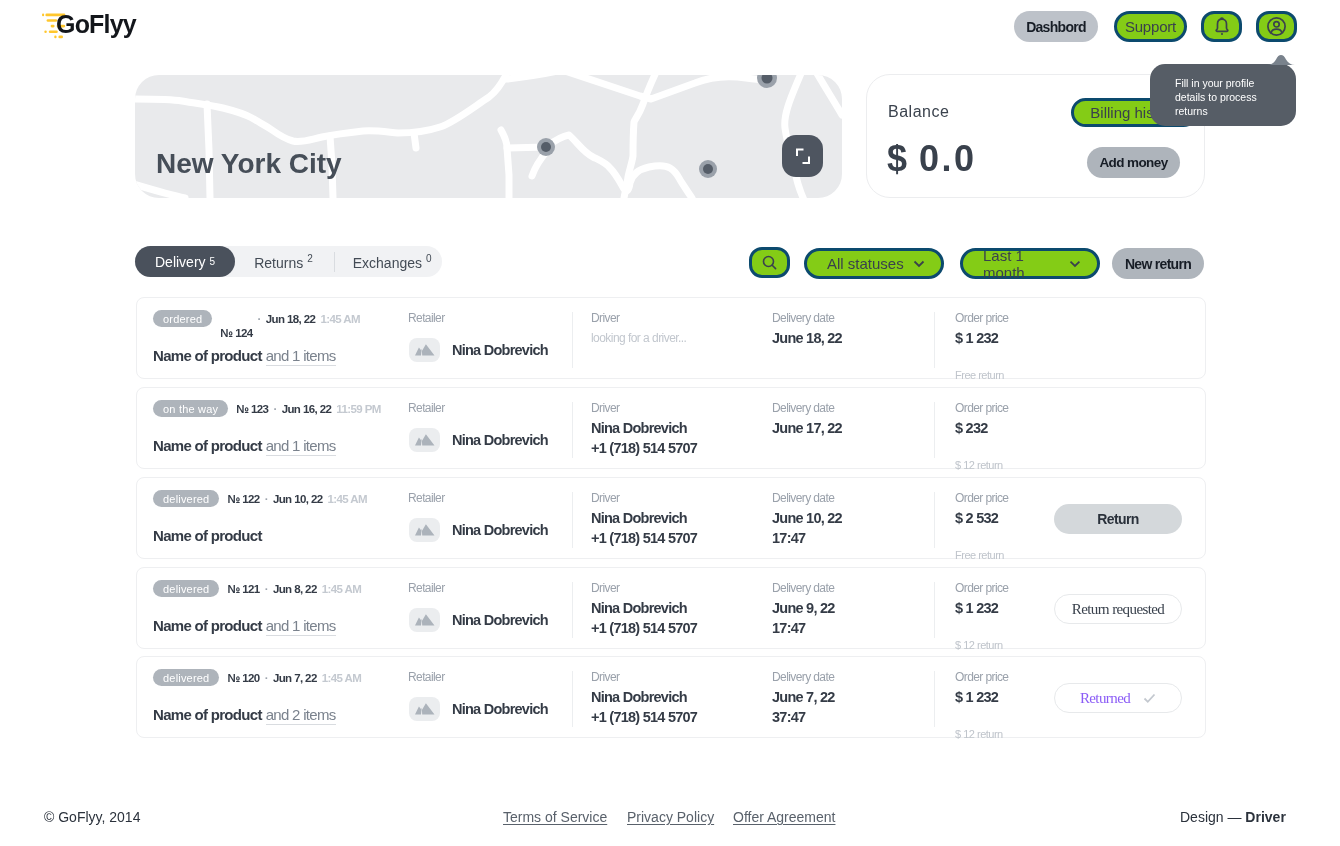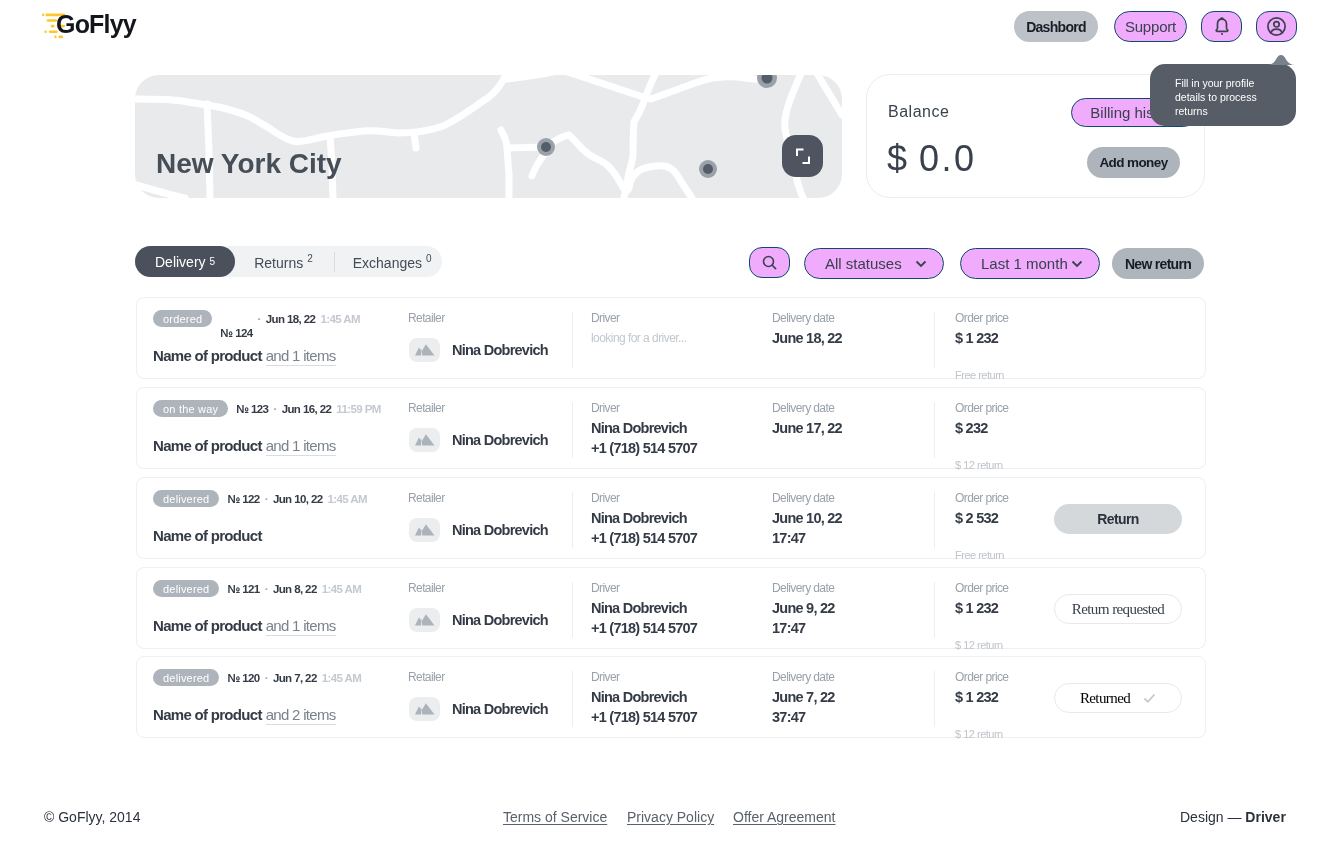"Support" .whitebtn { background: #f0abfc -> #84cc16; border: 1px solid #0c4a6e -> 3px solid #0c4a6e }
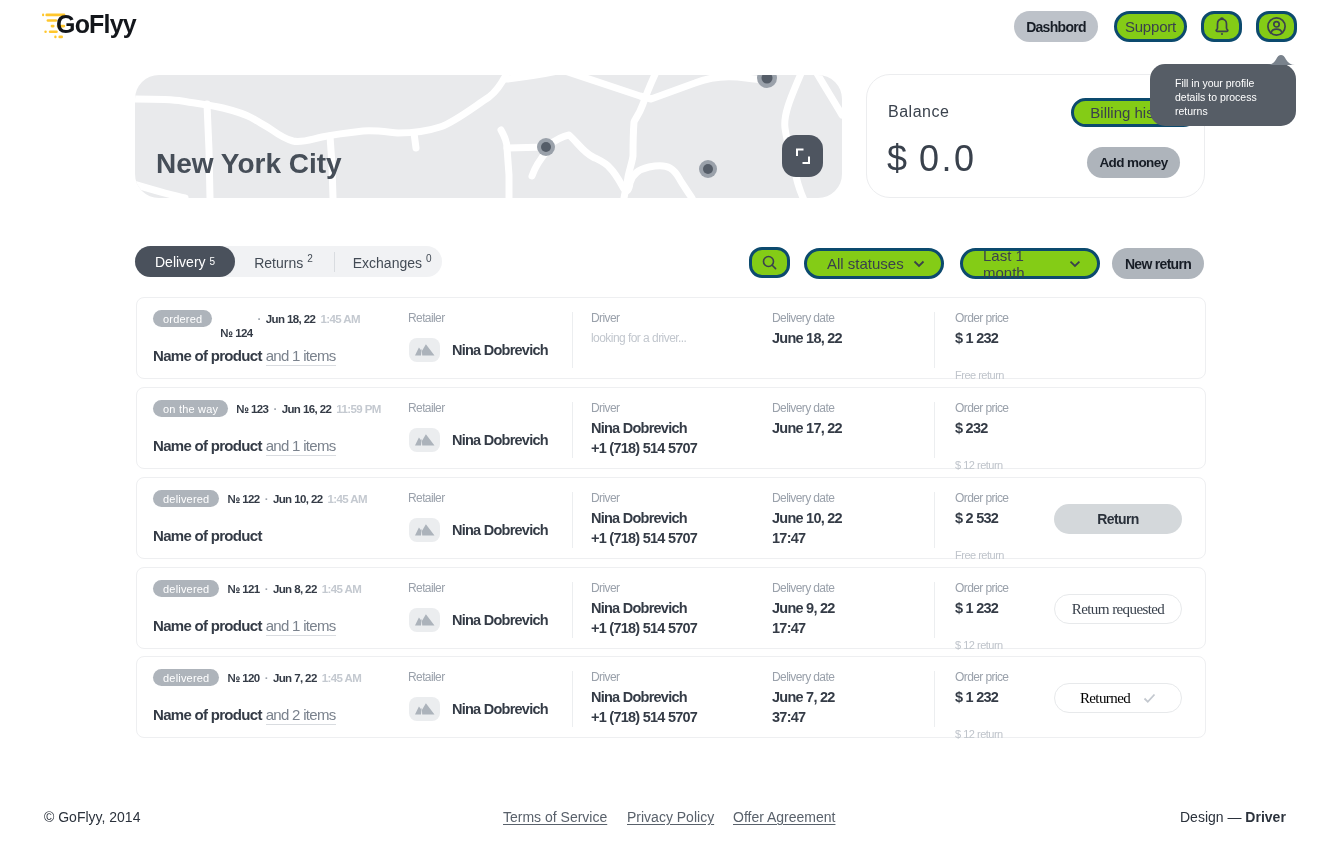"$ 0.0" .balcard .bval { font-weight: normal -> bold }
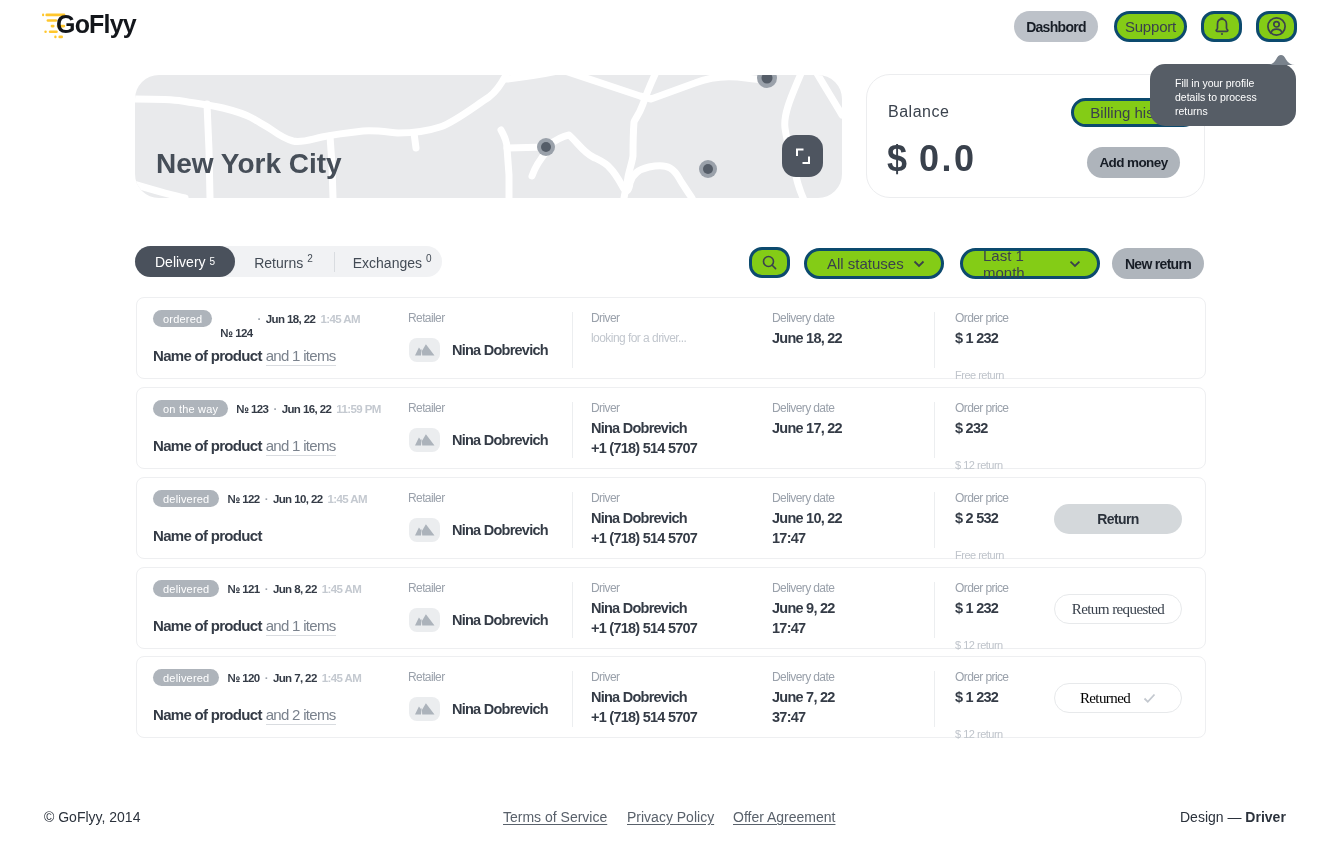"Returned" div.pill { color: #000000 -> #8b5cf6 }
